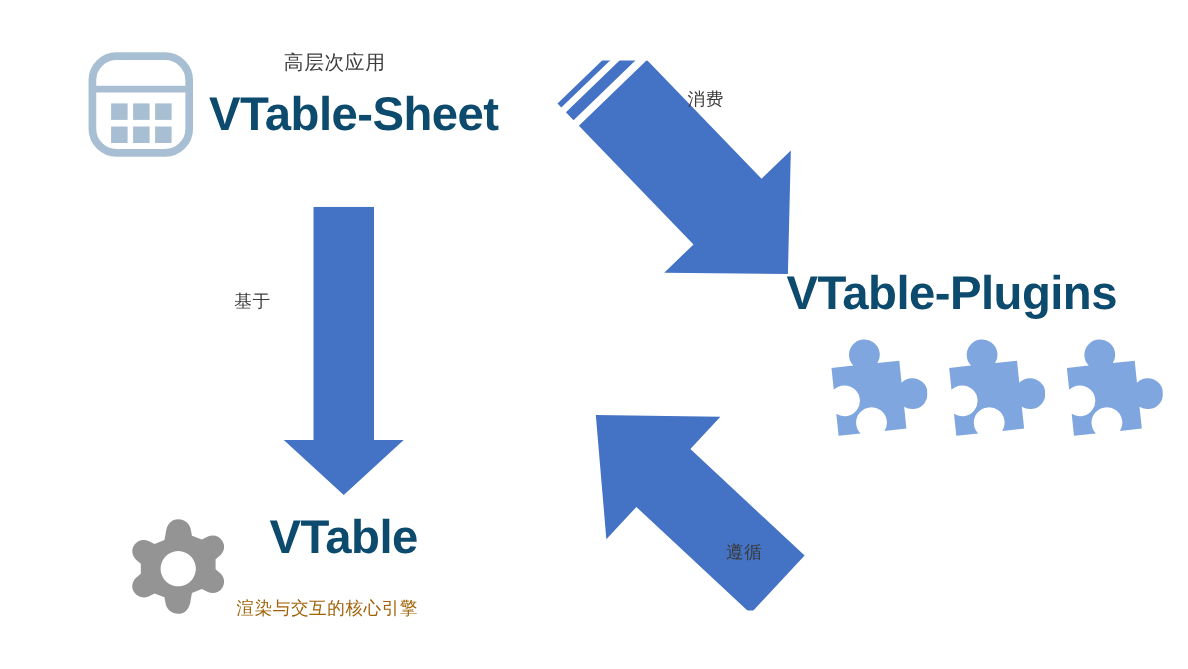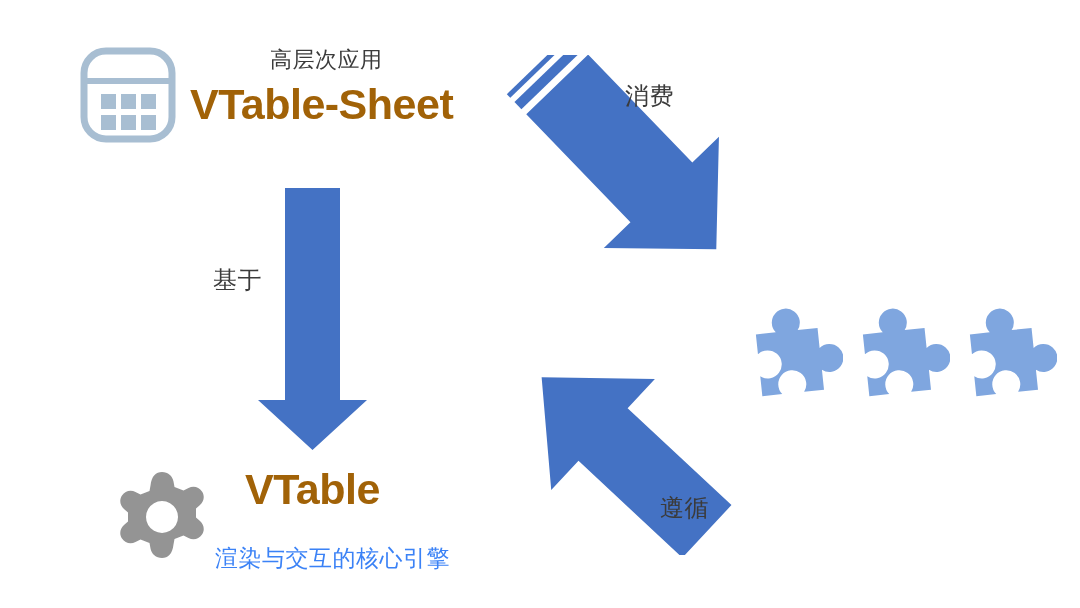"高层次应用" .caption { font-size: 22px -> 18px; margin-left: 12px -> none }
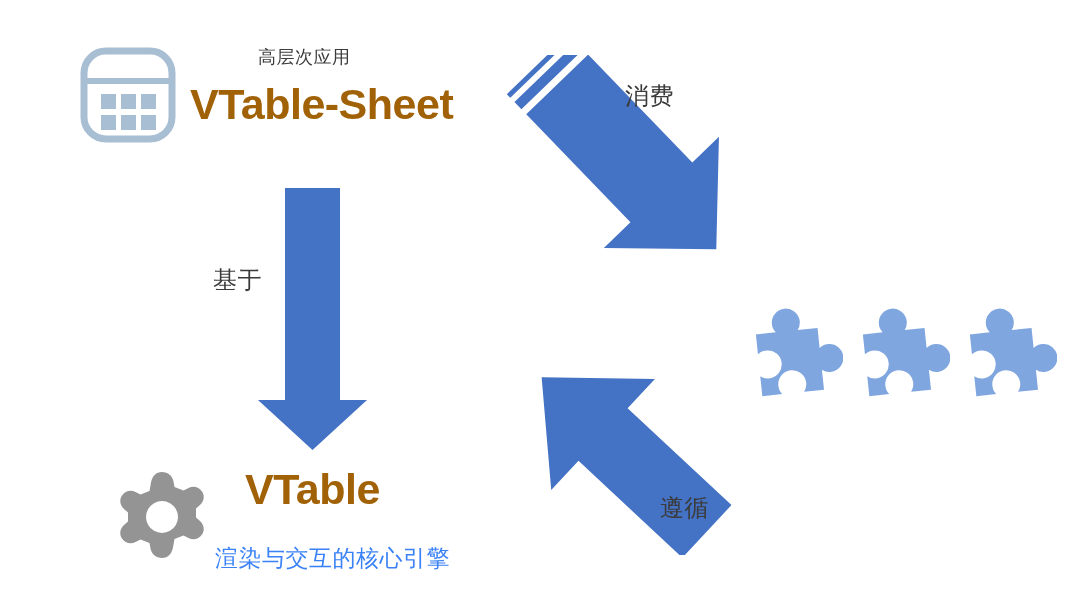"VTable-Sheet" .title { color: #a16207 -> #0c4a6e }
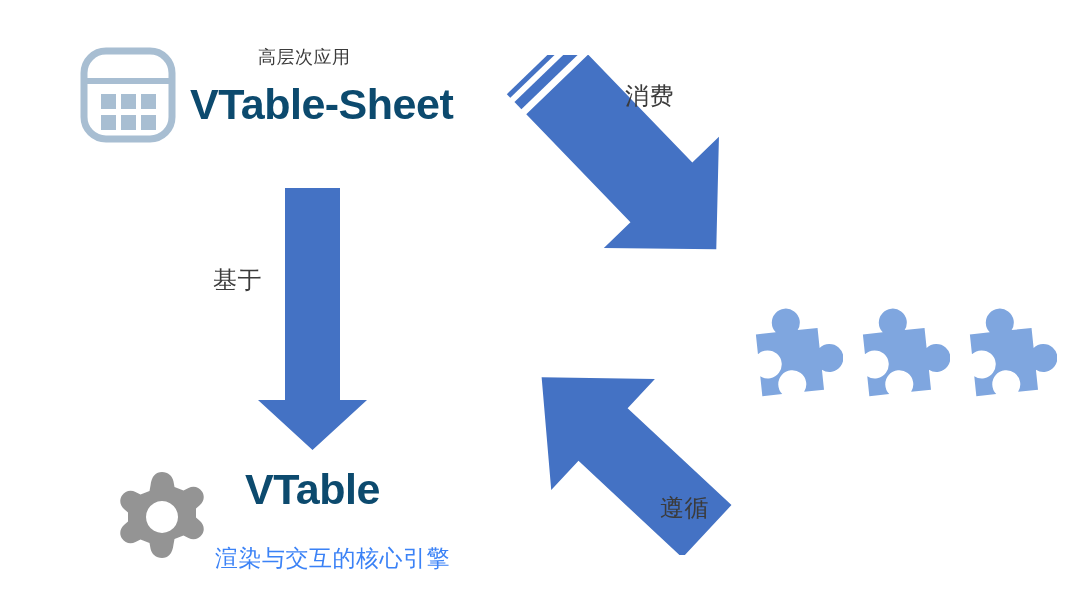"消费" .arrow-label { font-size: 24px -> 16px }
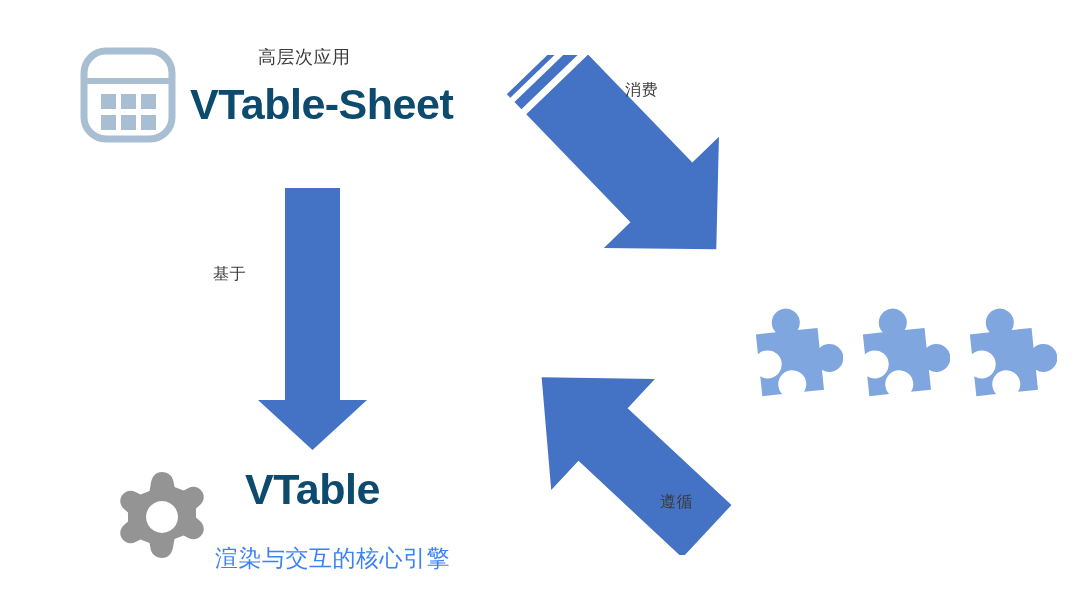"VTable-Plugins" div.title { html: none -> <div>VTable-Plugins</div> }
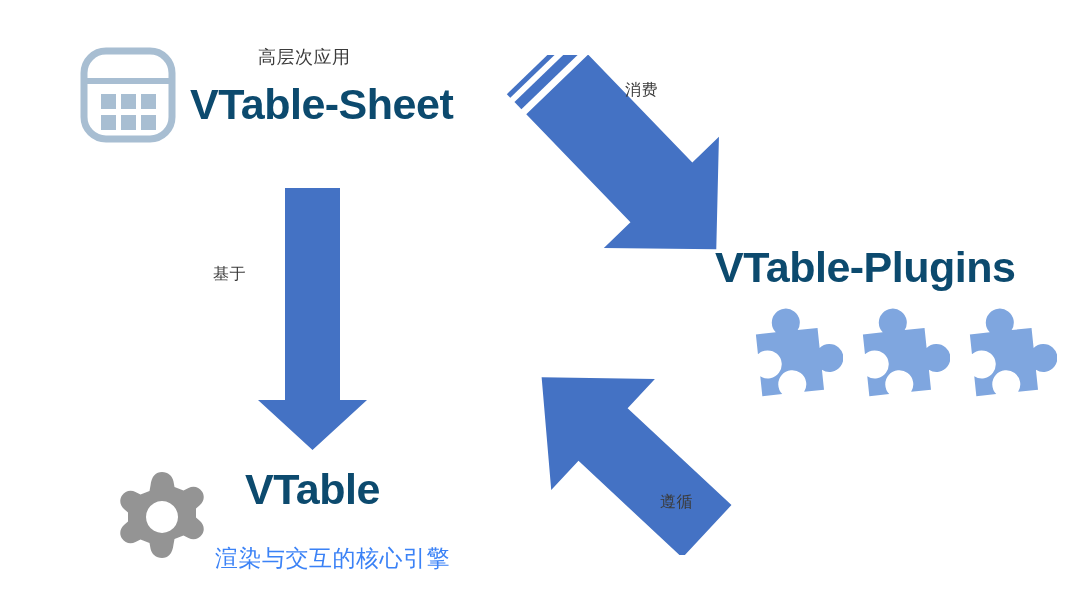"渲染与交互的核心引擎" .subcaption { color: #3b82f6 -> #a16207; font-size: 23px -> 16px }
